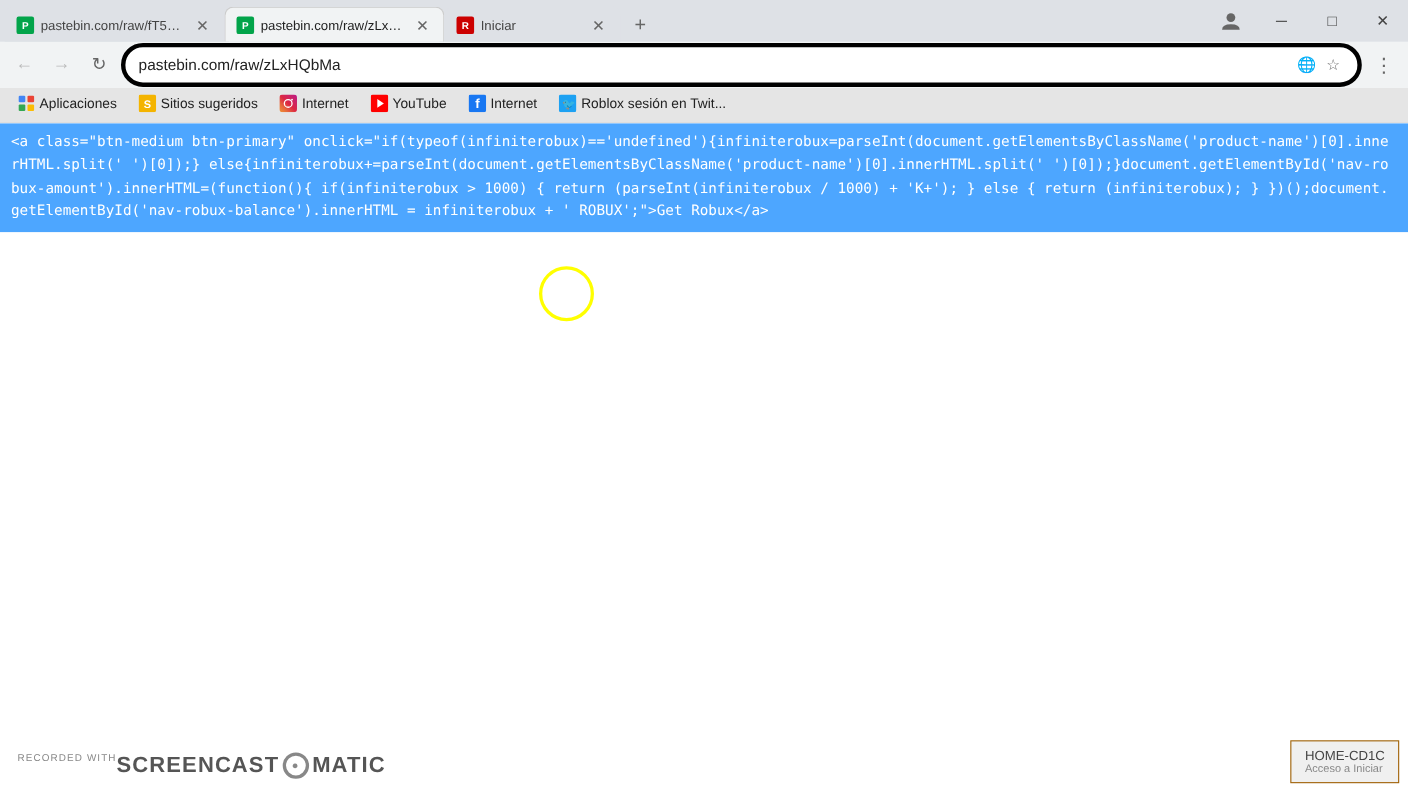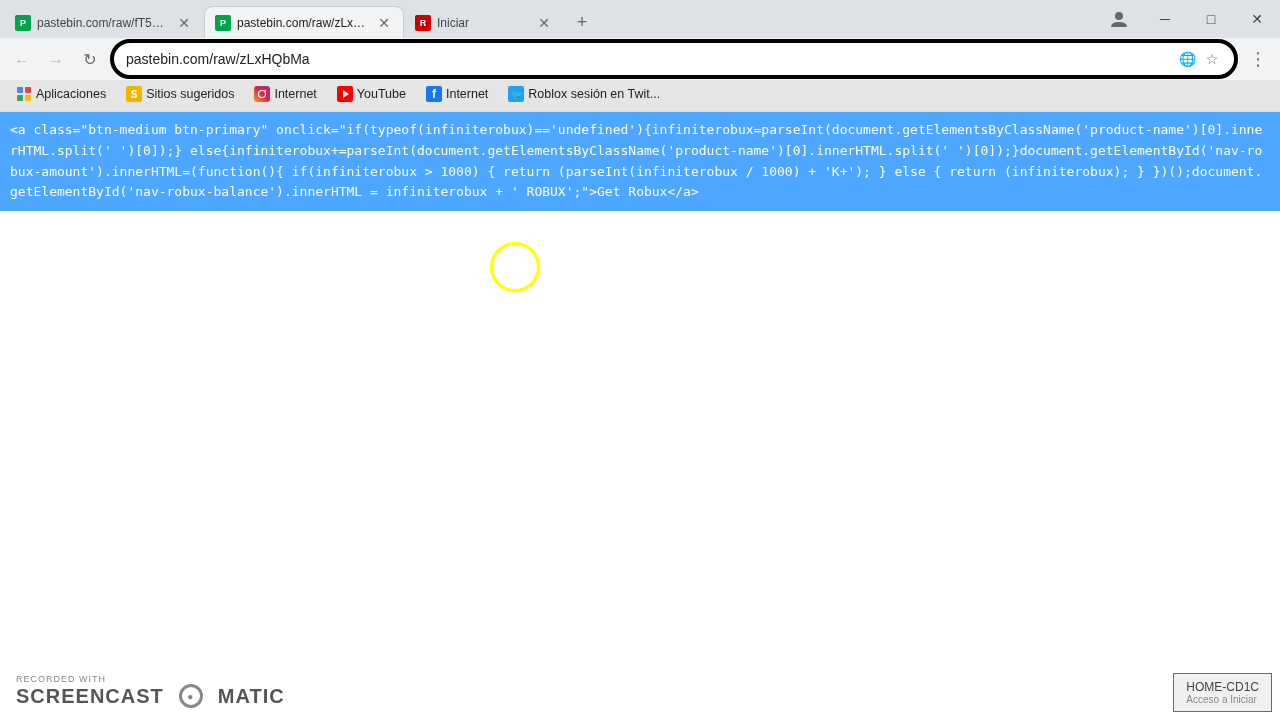"RECORDED WITH" .screencast-watermark { flex-direction: column -> row }
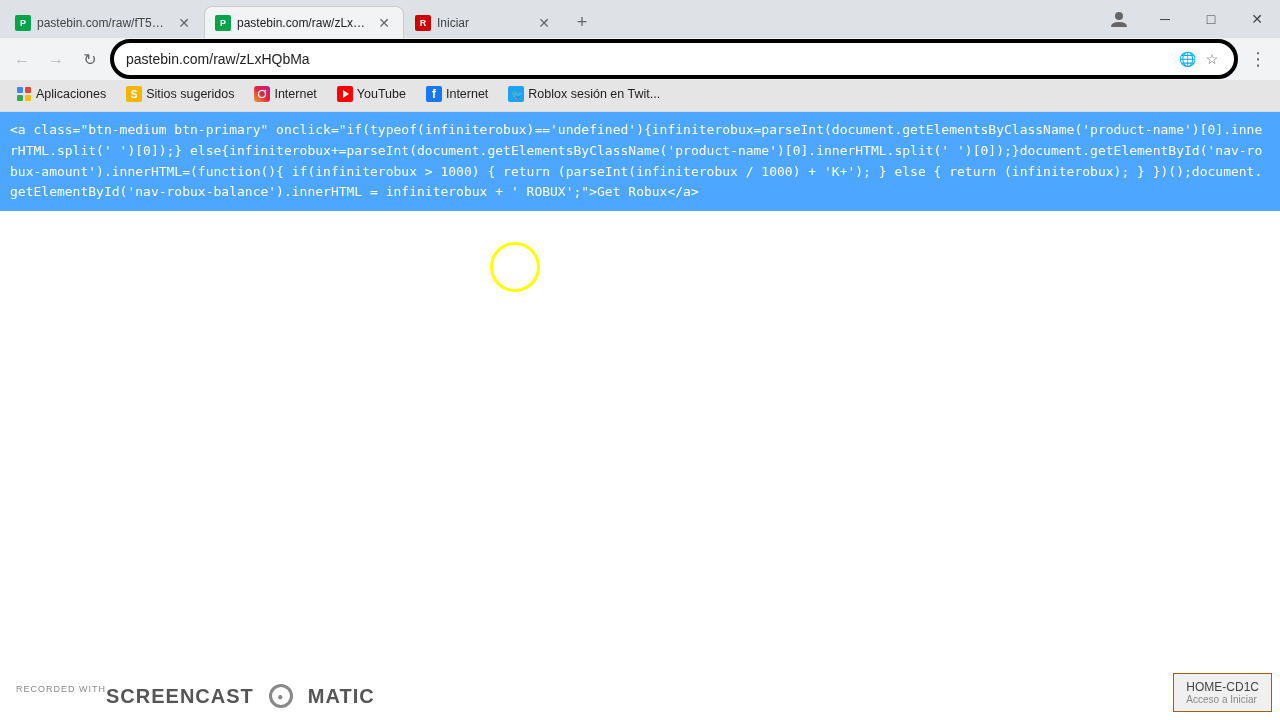"SCREENCAST" .sw-bottom { gap: 15px -> 3px }
